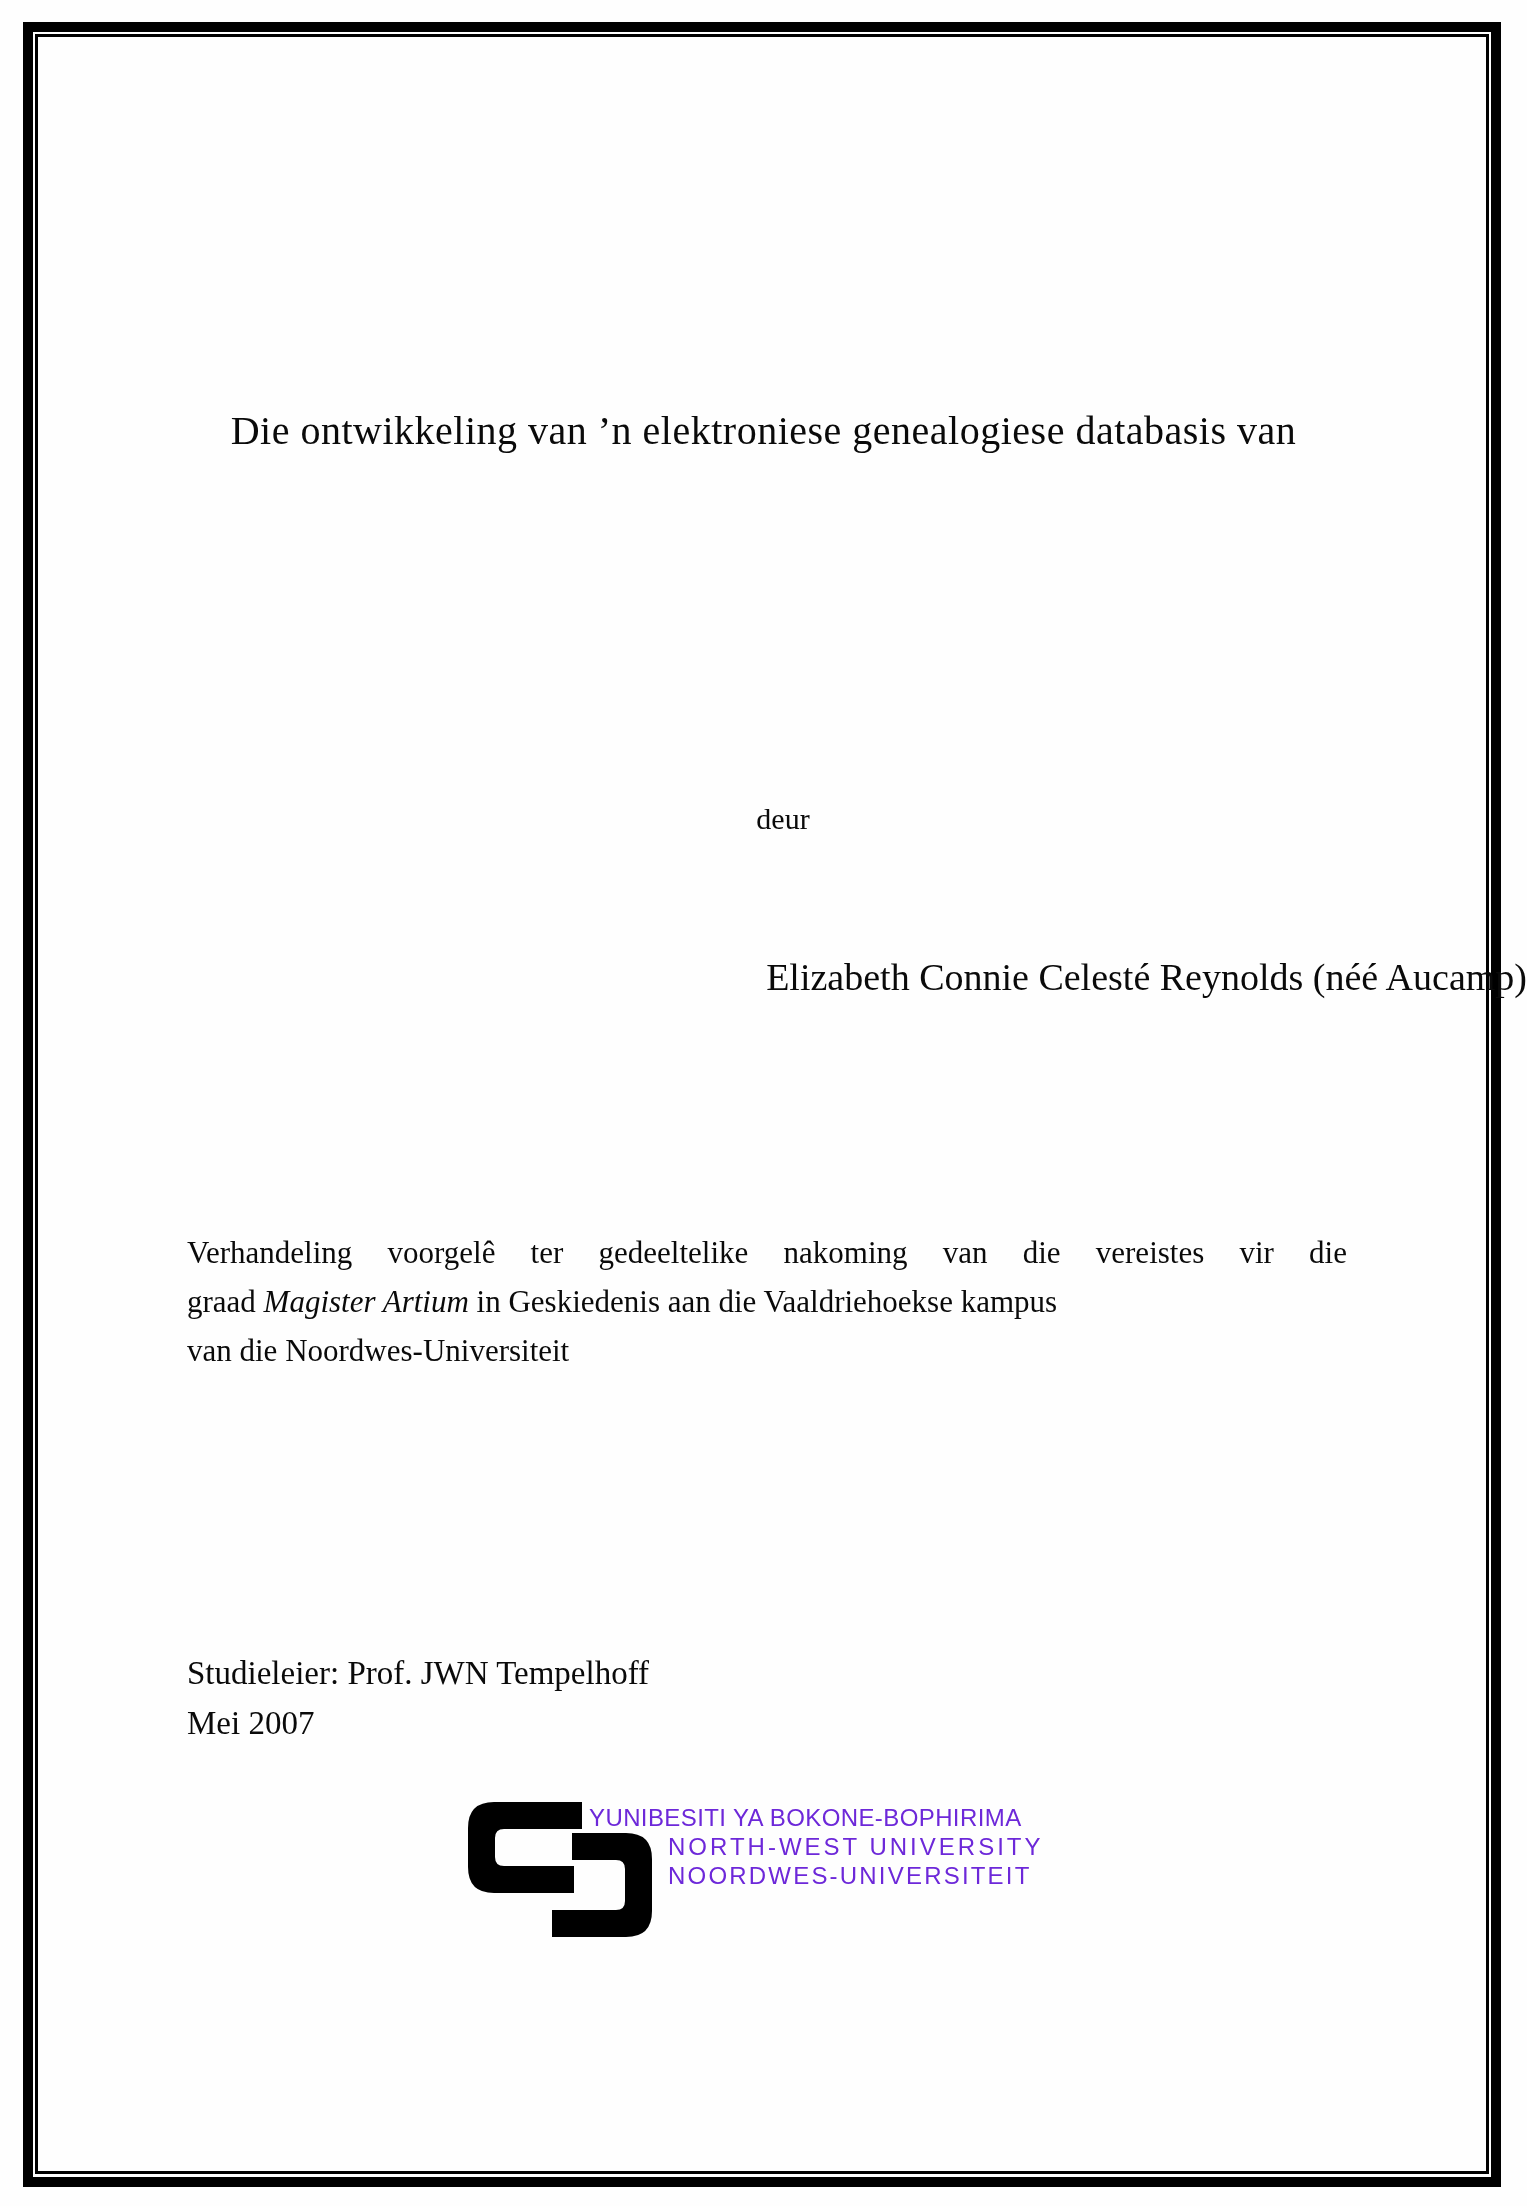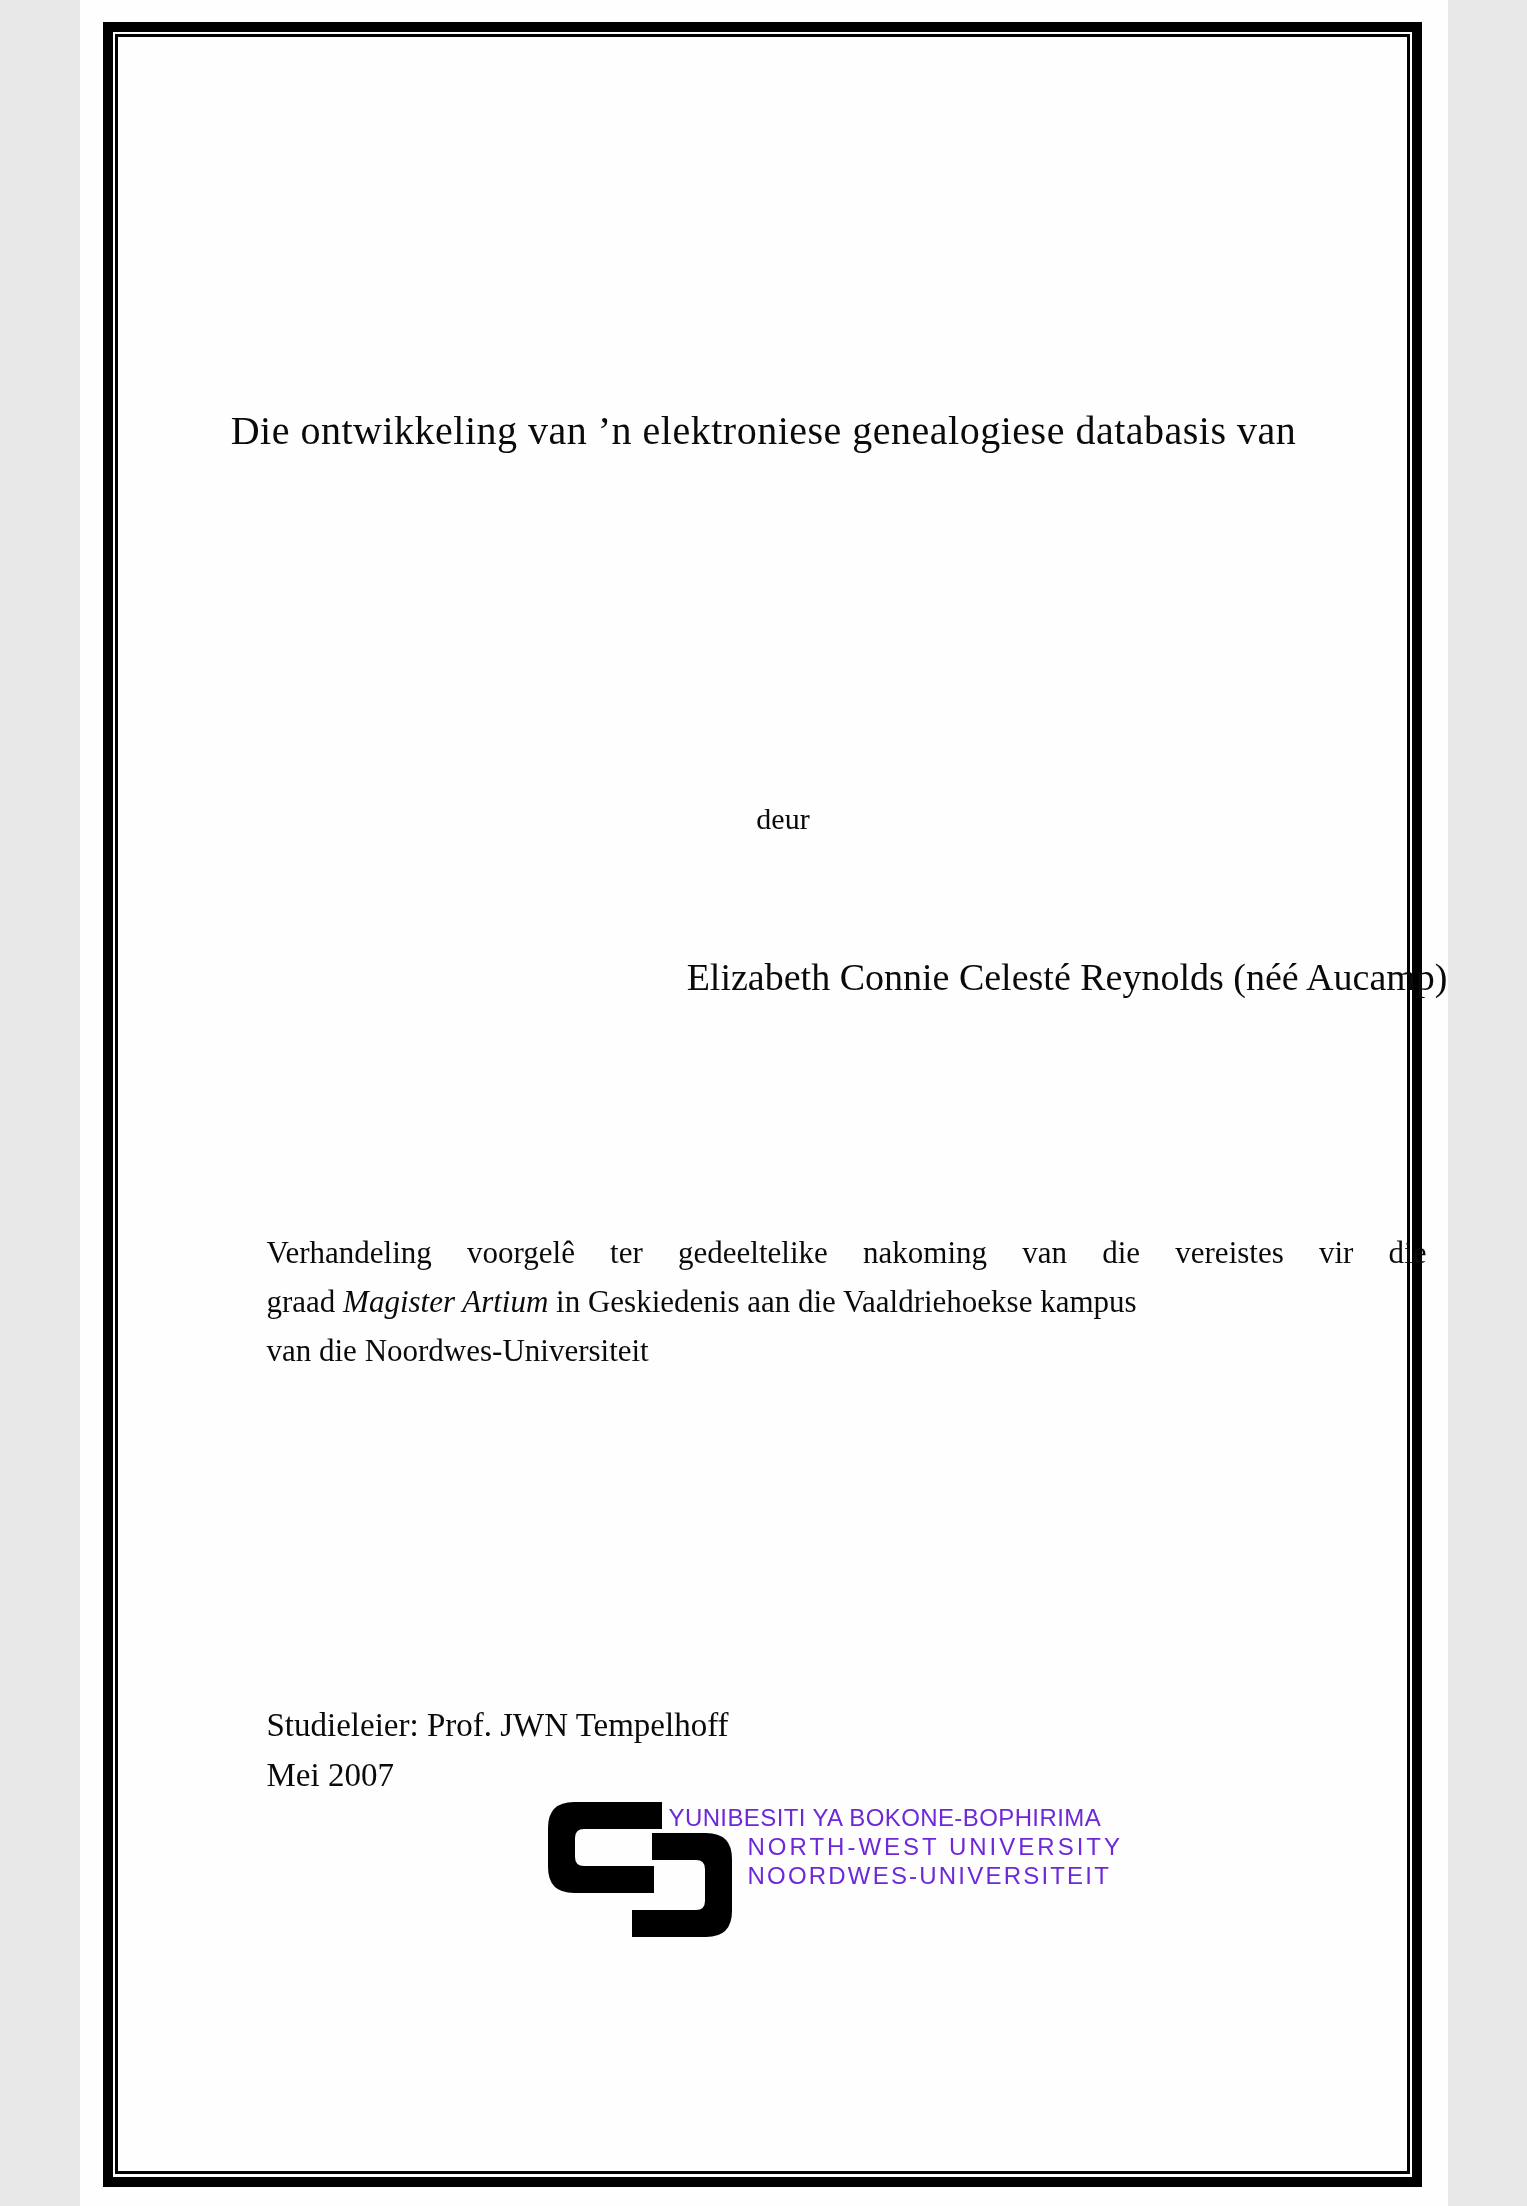"Die ontwikkeling van ’n elektroniese" .page { width: 1368px -> 1527px }
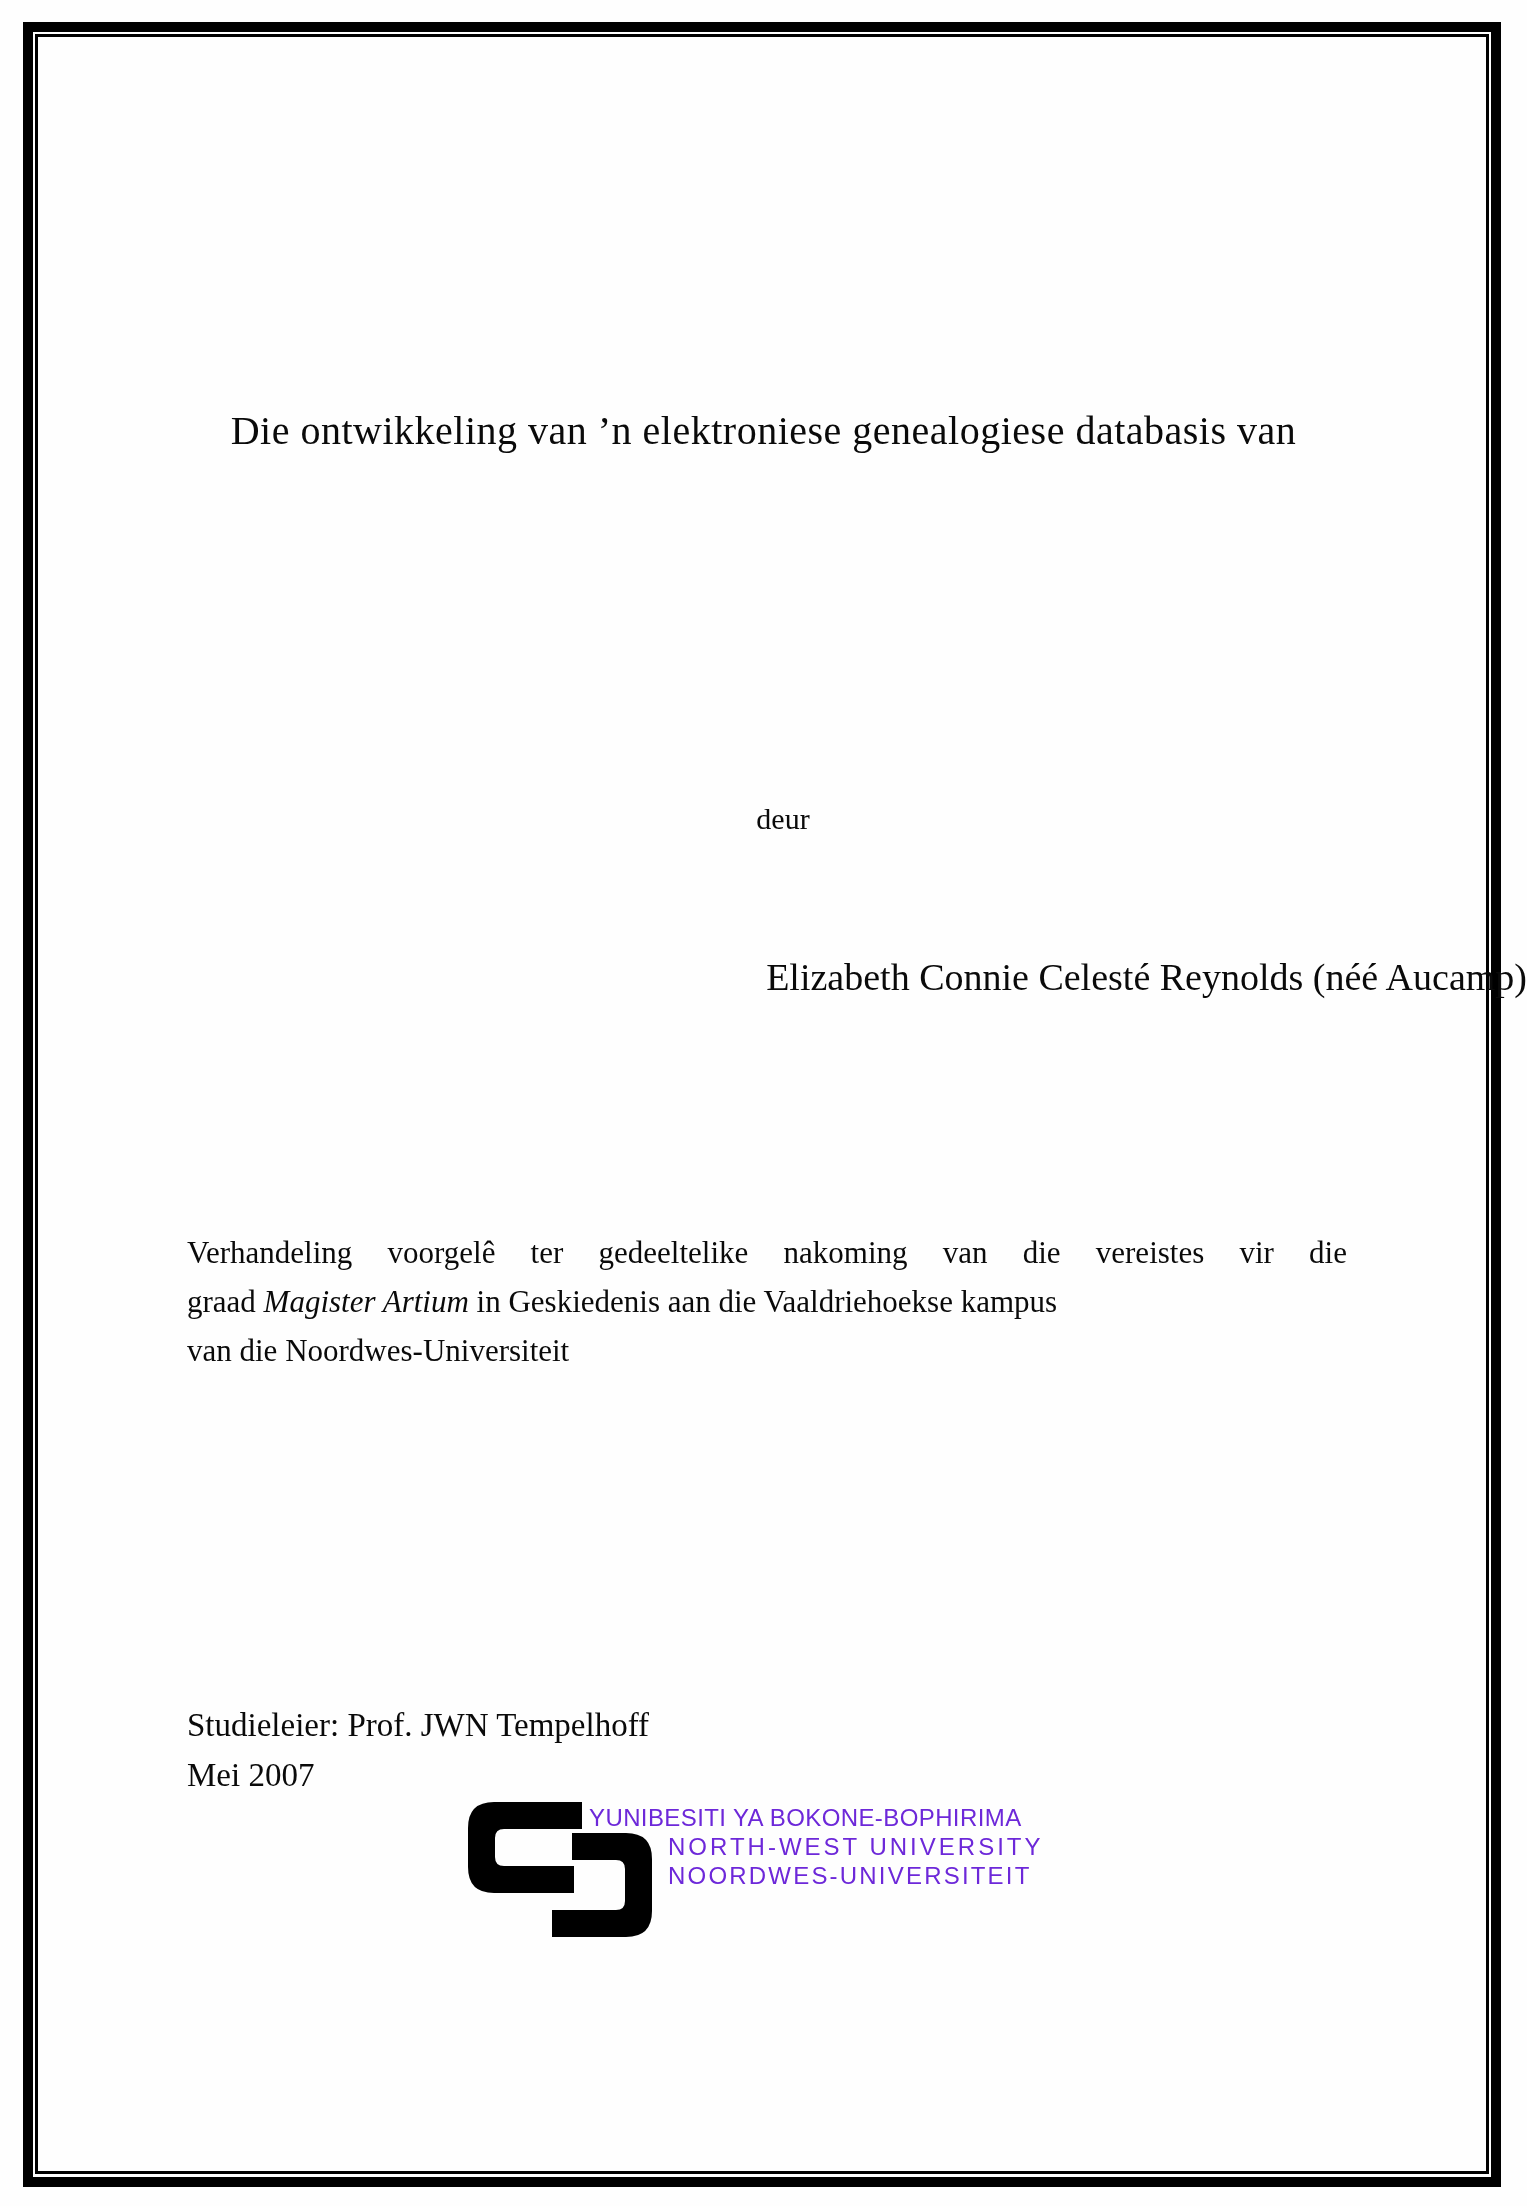"Studieleier: Prof. JWN Tempelhoff" .supervisor-block { top: 1700px -> 1648px }
